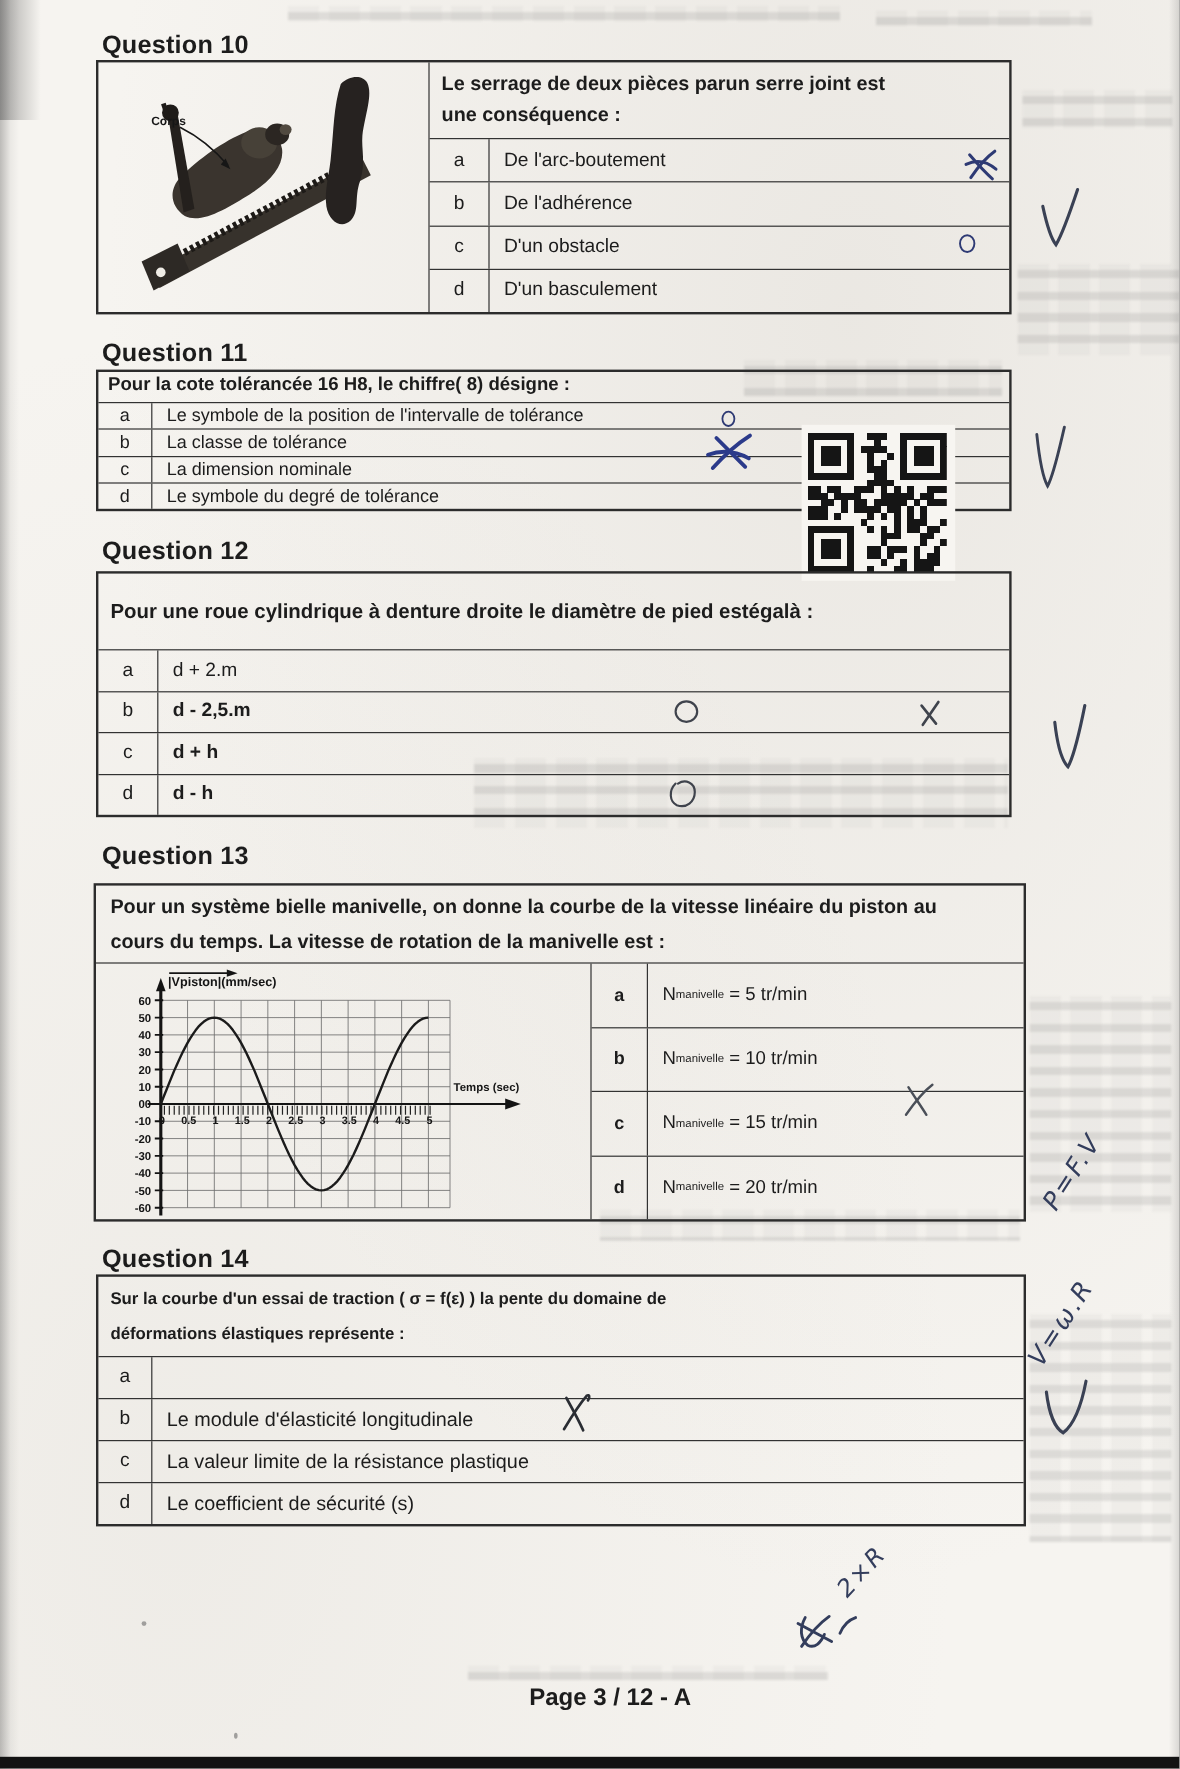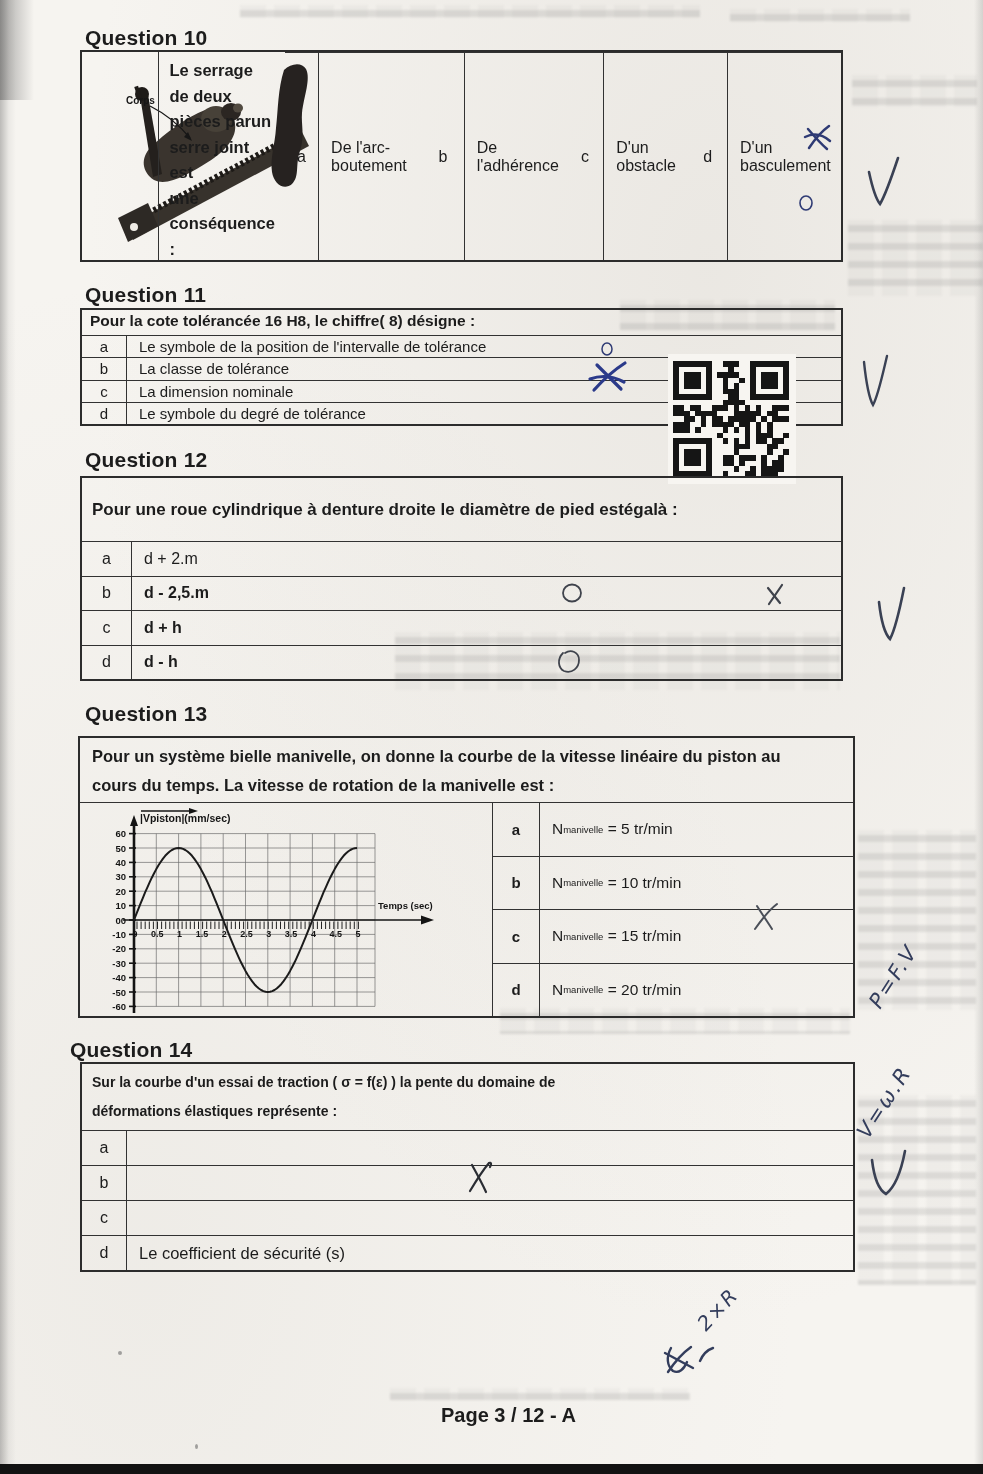"Le serrage de deux pièces" div { flex-direction: row -> column }
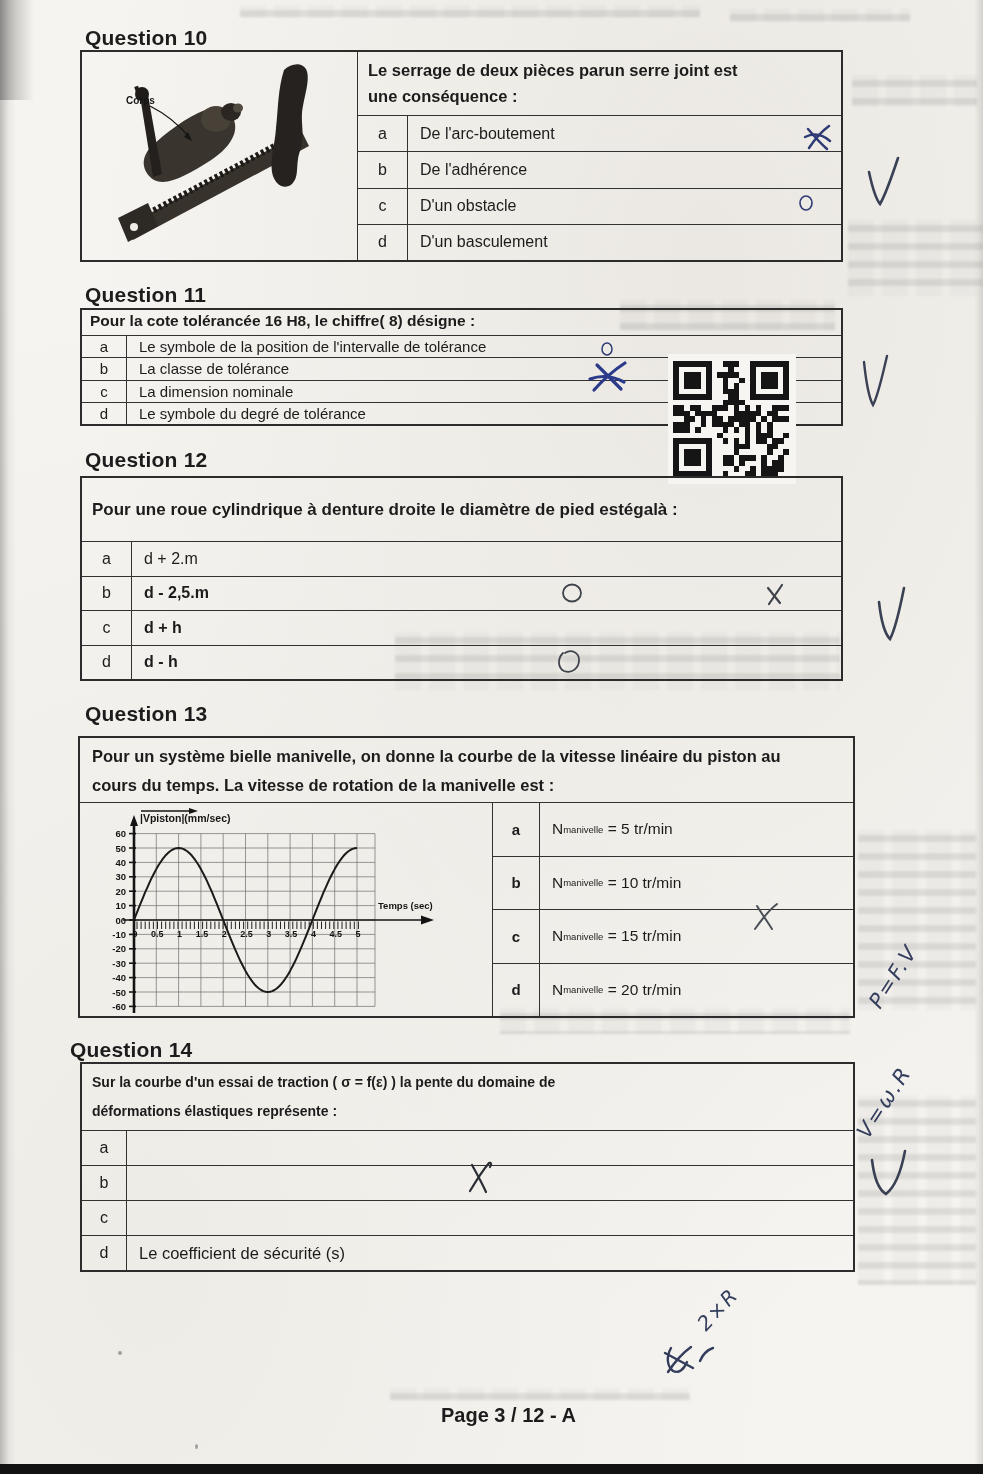"Question 14" div.qtitle { left: 70px -> 85px }
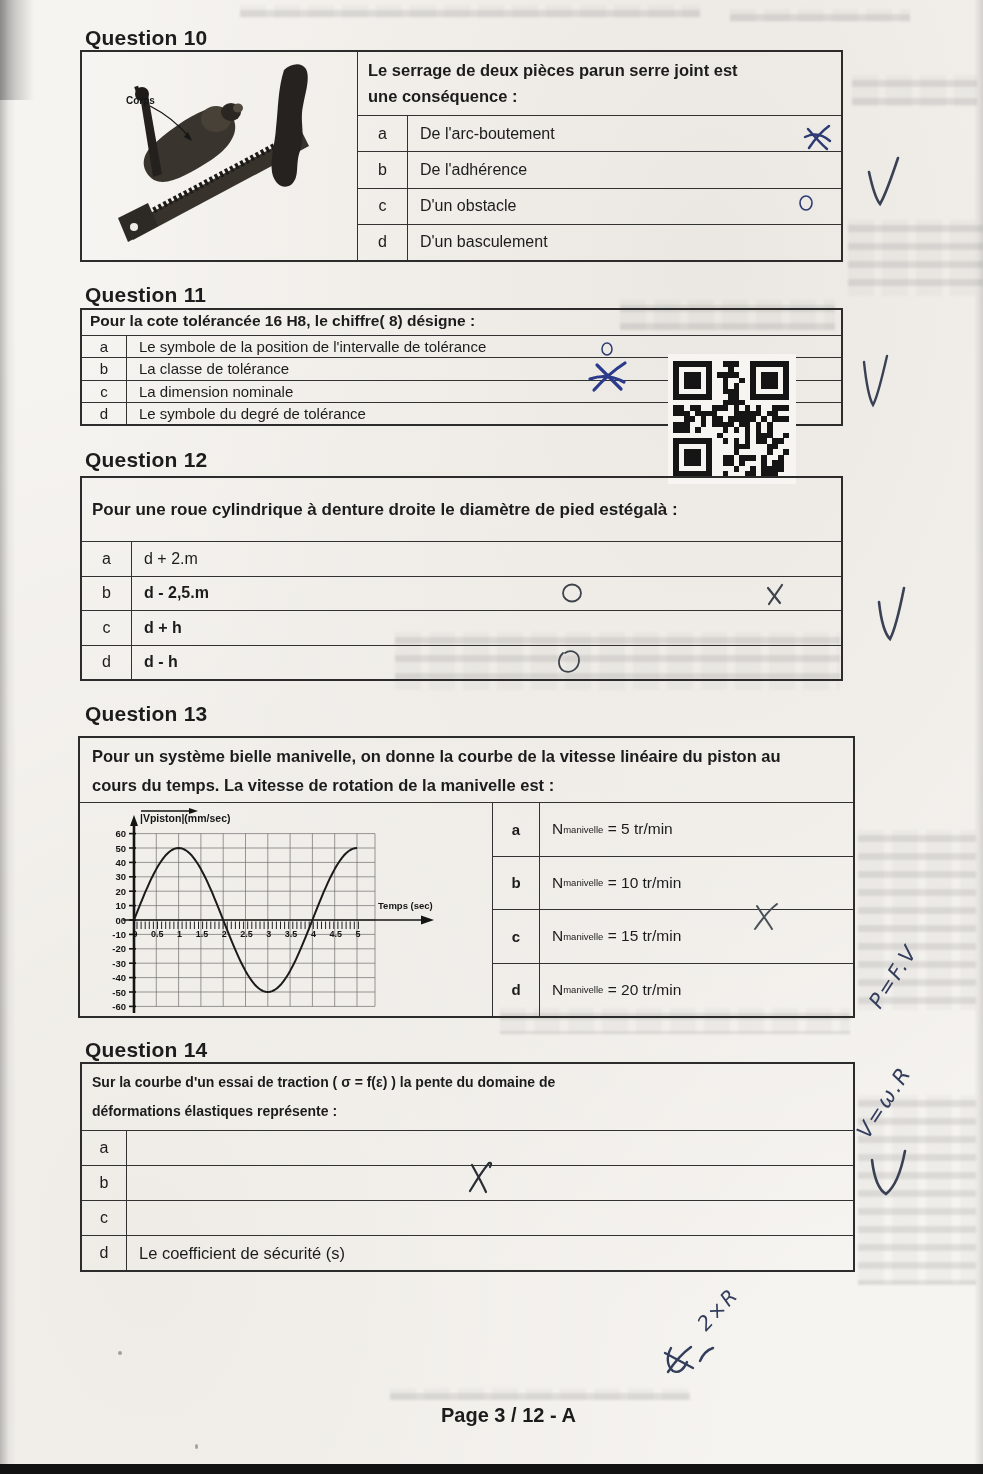"Le module d'élasticité longitudinale" div.opt-text { html: none -> <div>Le module d'élasticité longitudinale</div> }
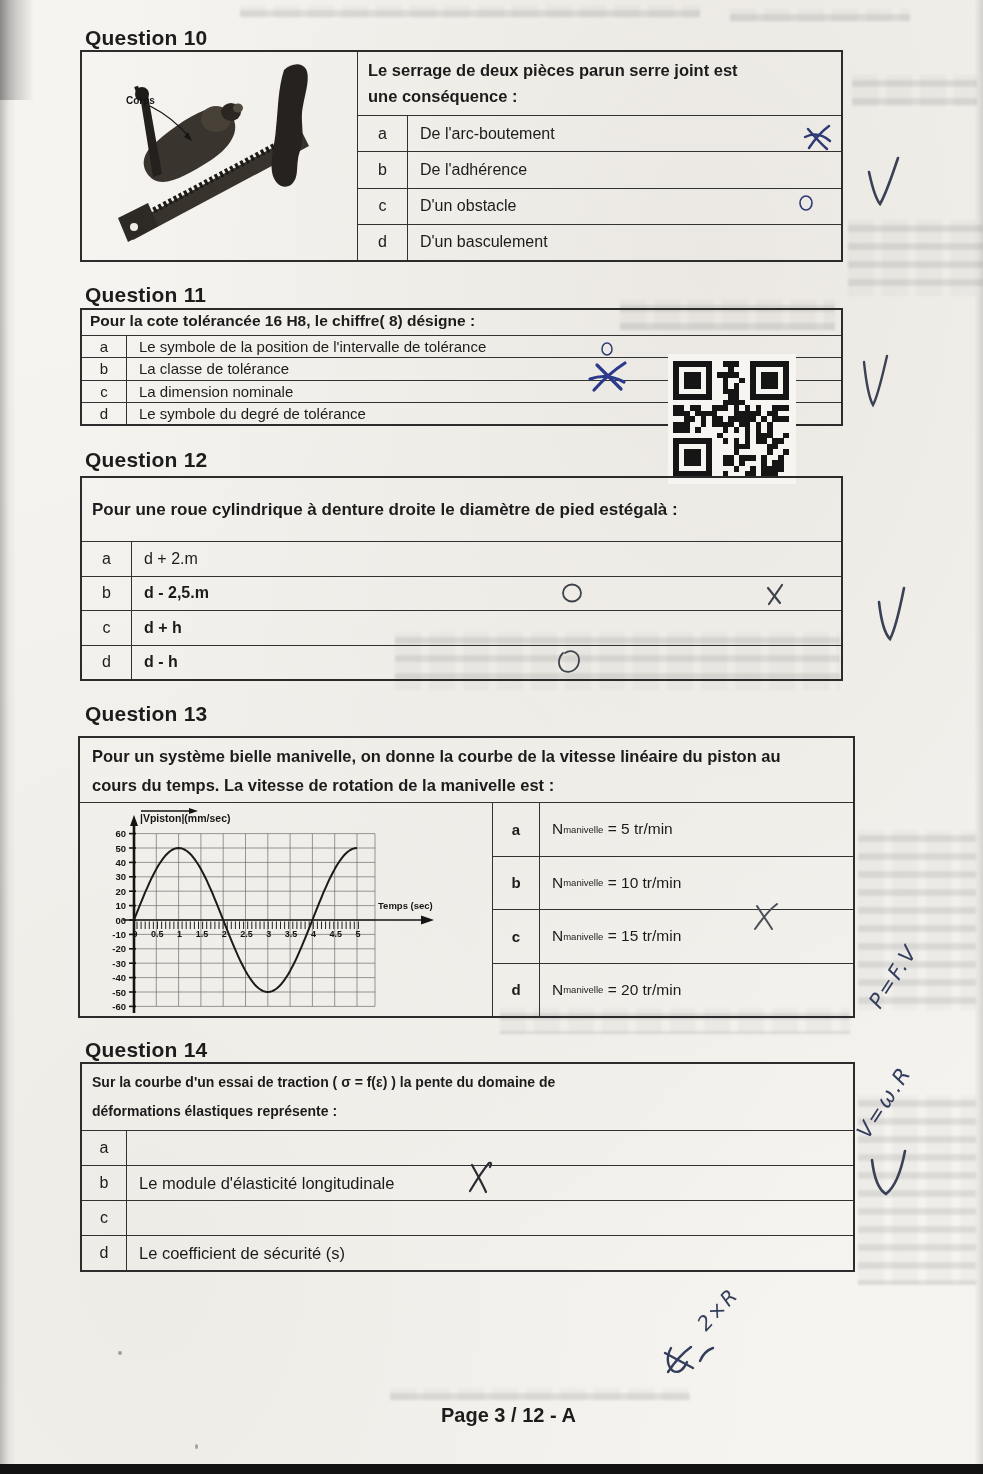"La valeur limite de la" div.opt-text { html: none -> <div>La valeur limite de la résistance plastique</div> }
